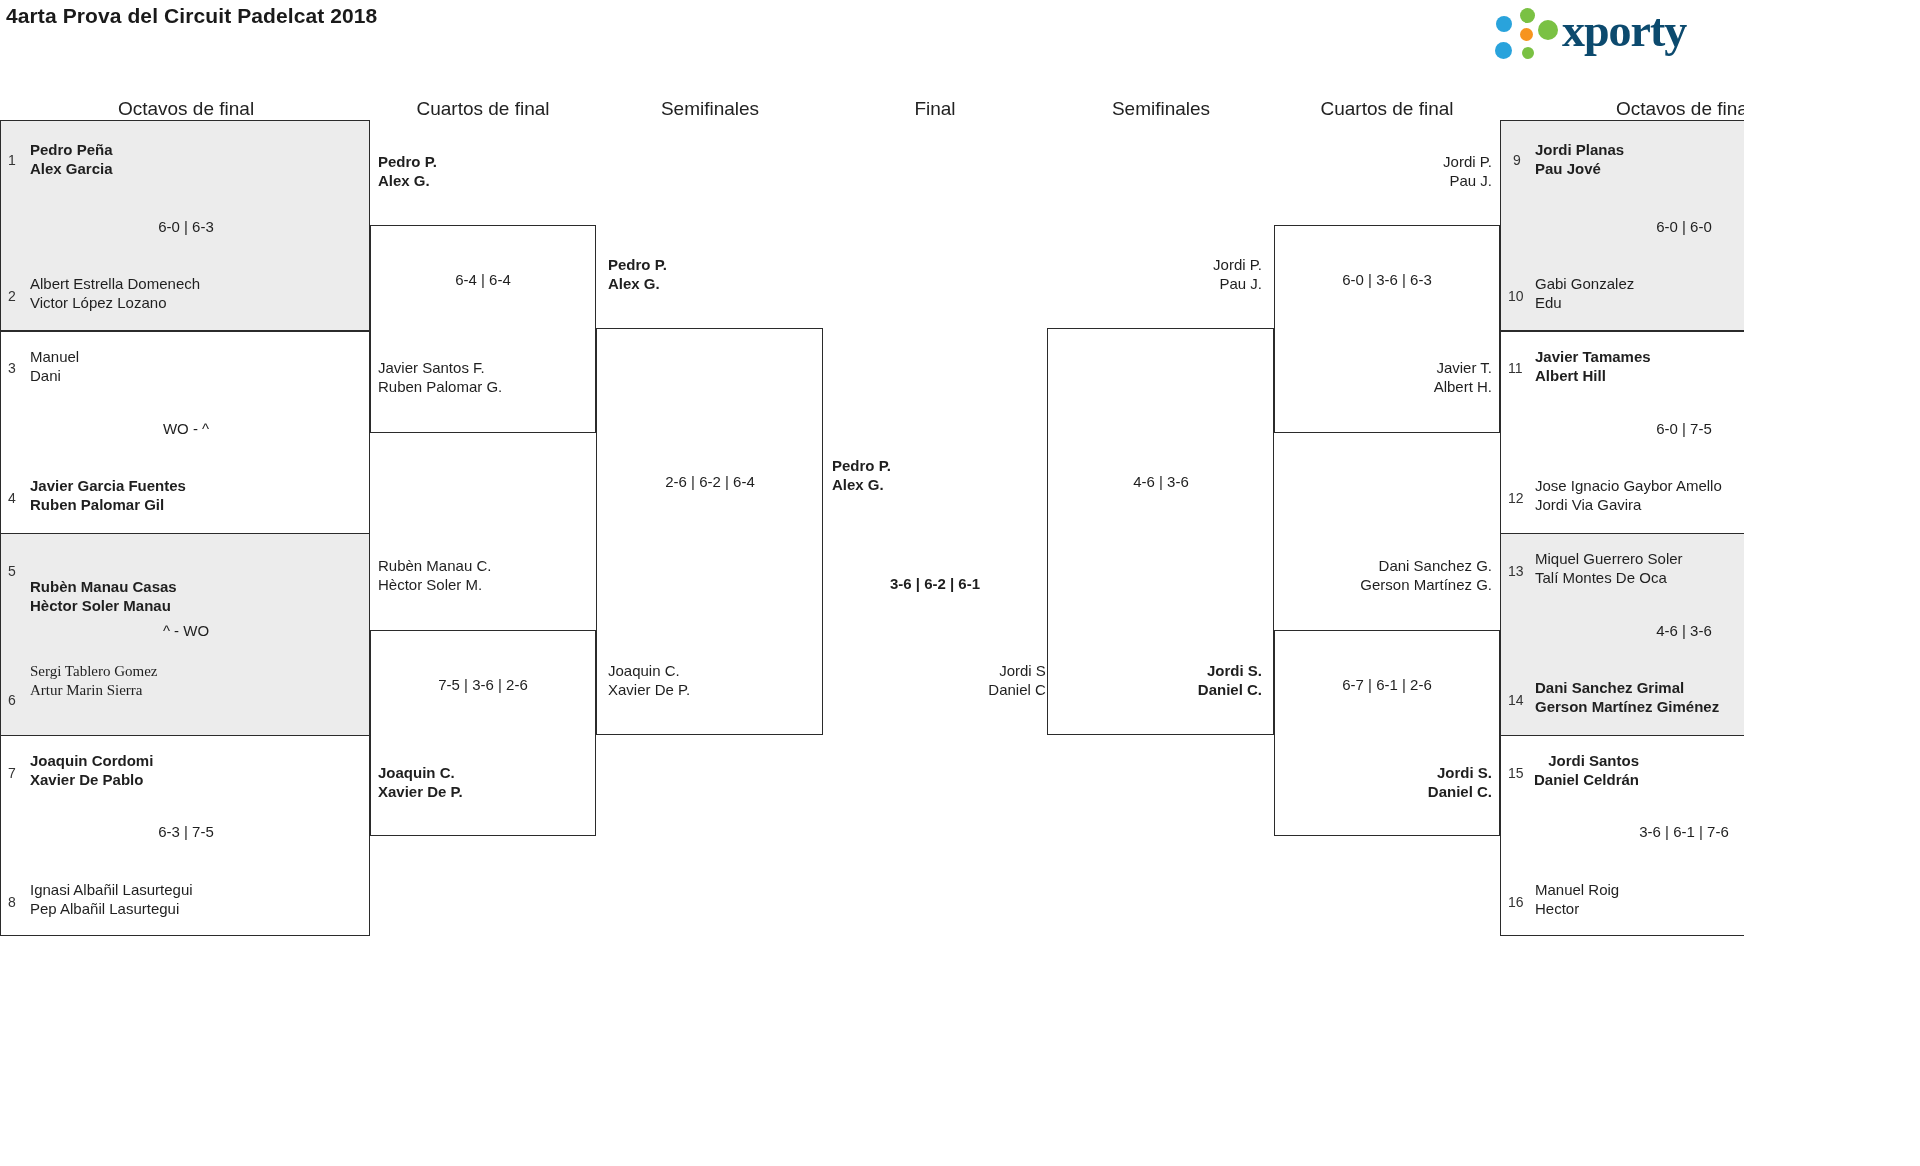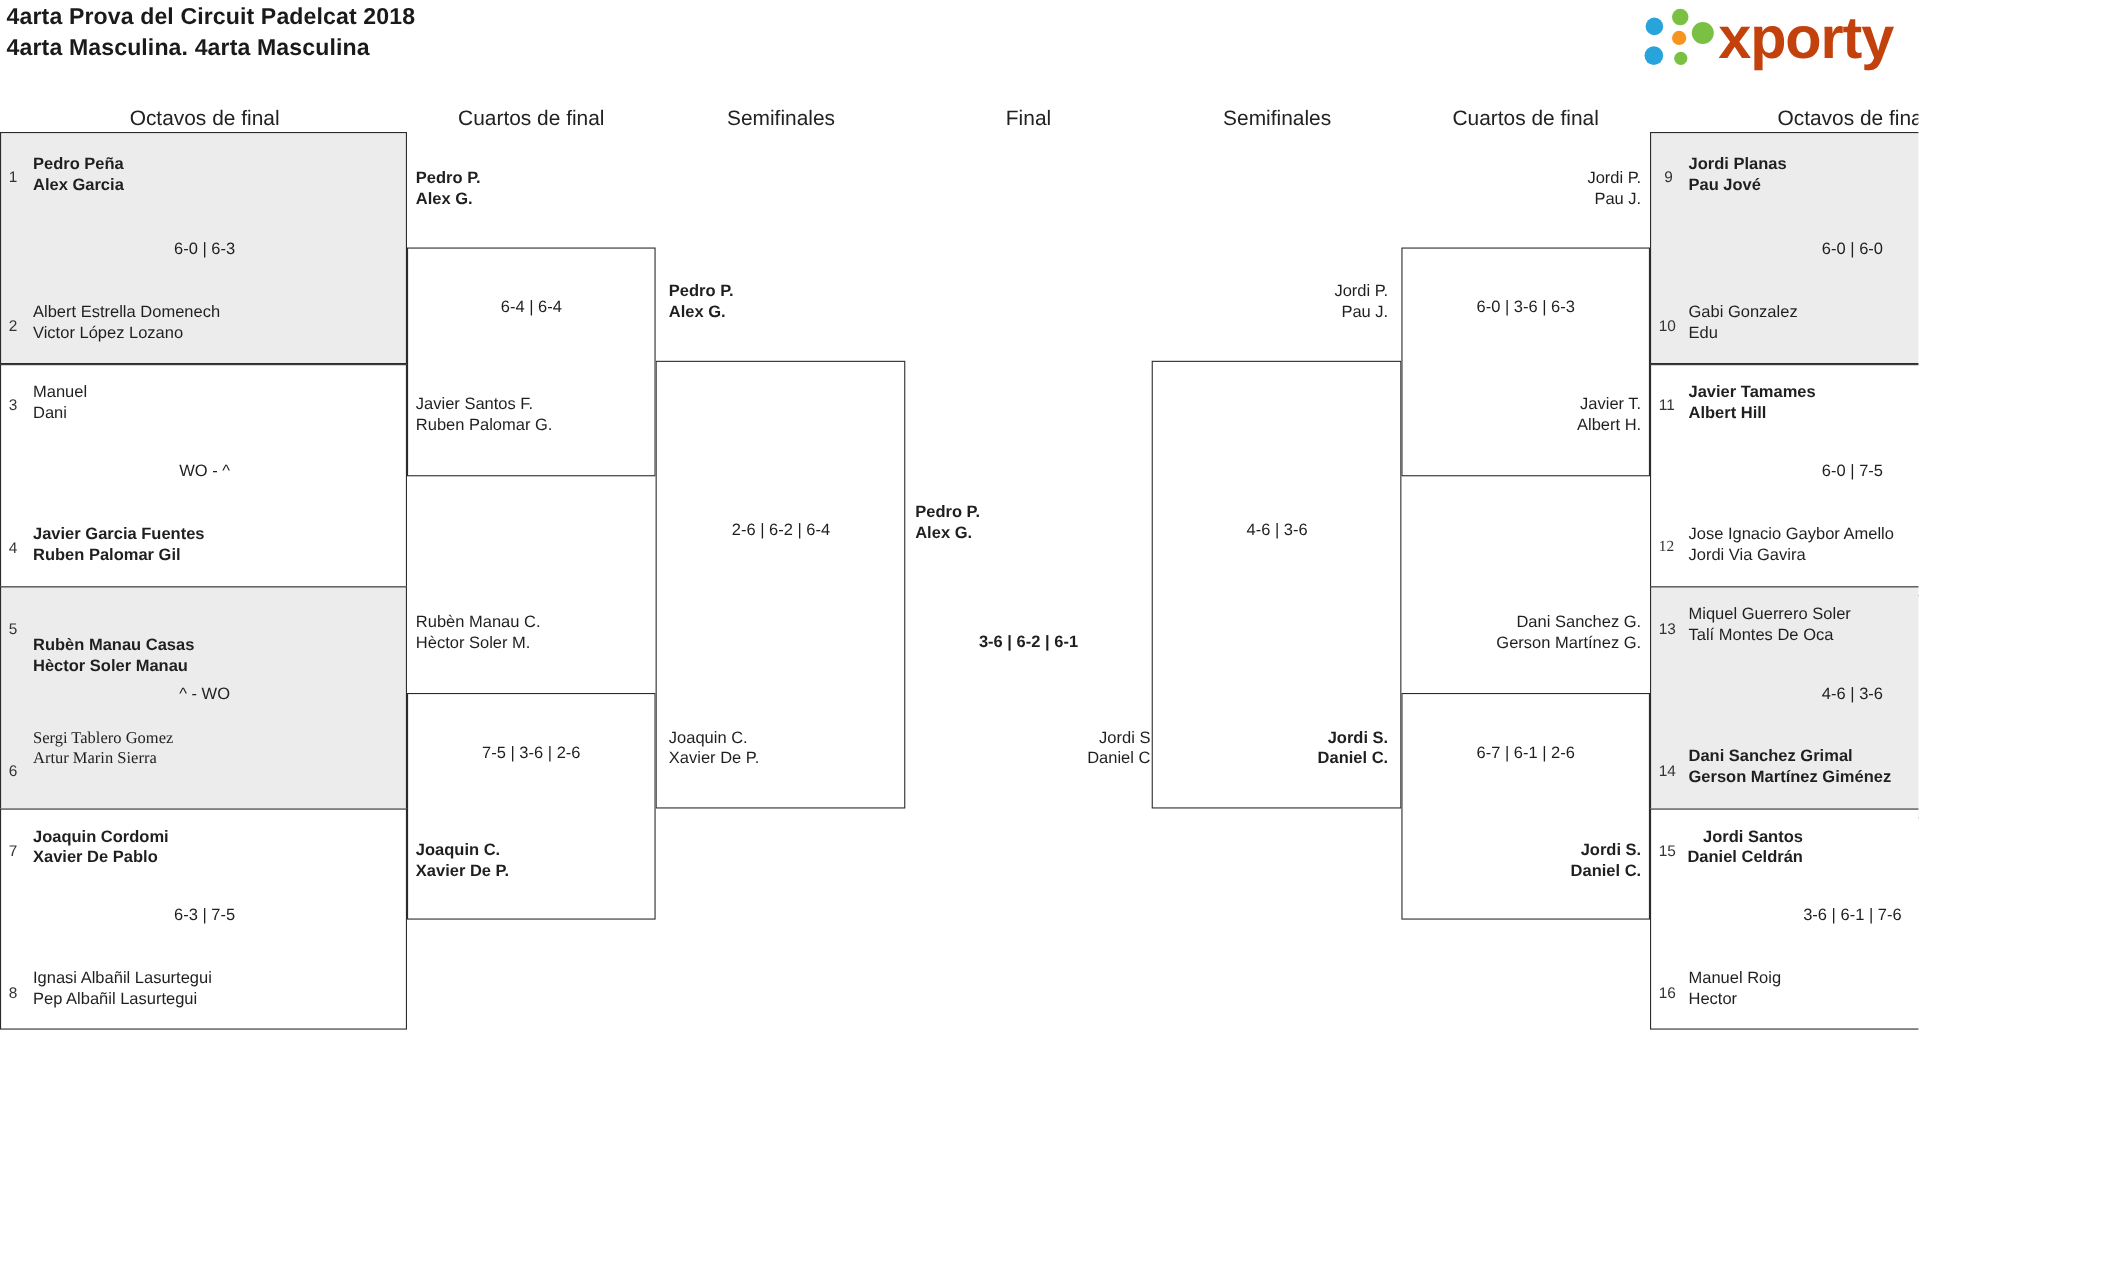"4arta Masculina. 4arta Masculina" span.title-line { html: <span>4arta Masculina. 4arta Masculina</span> -> none }
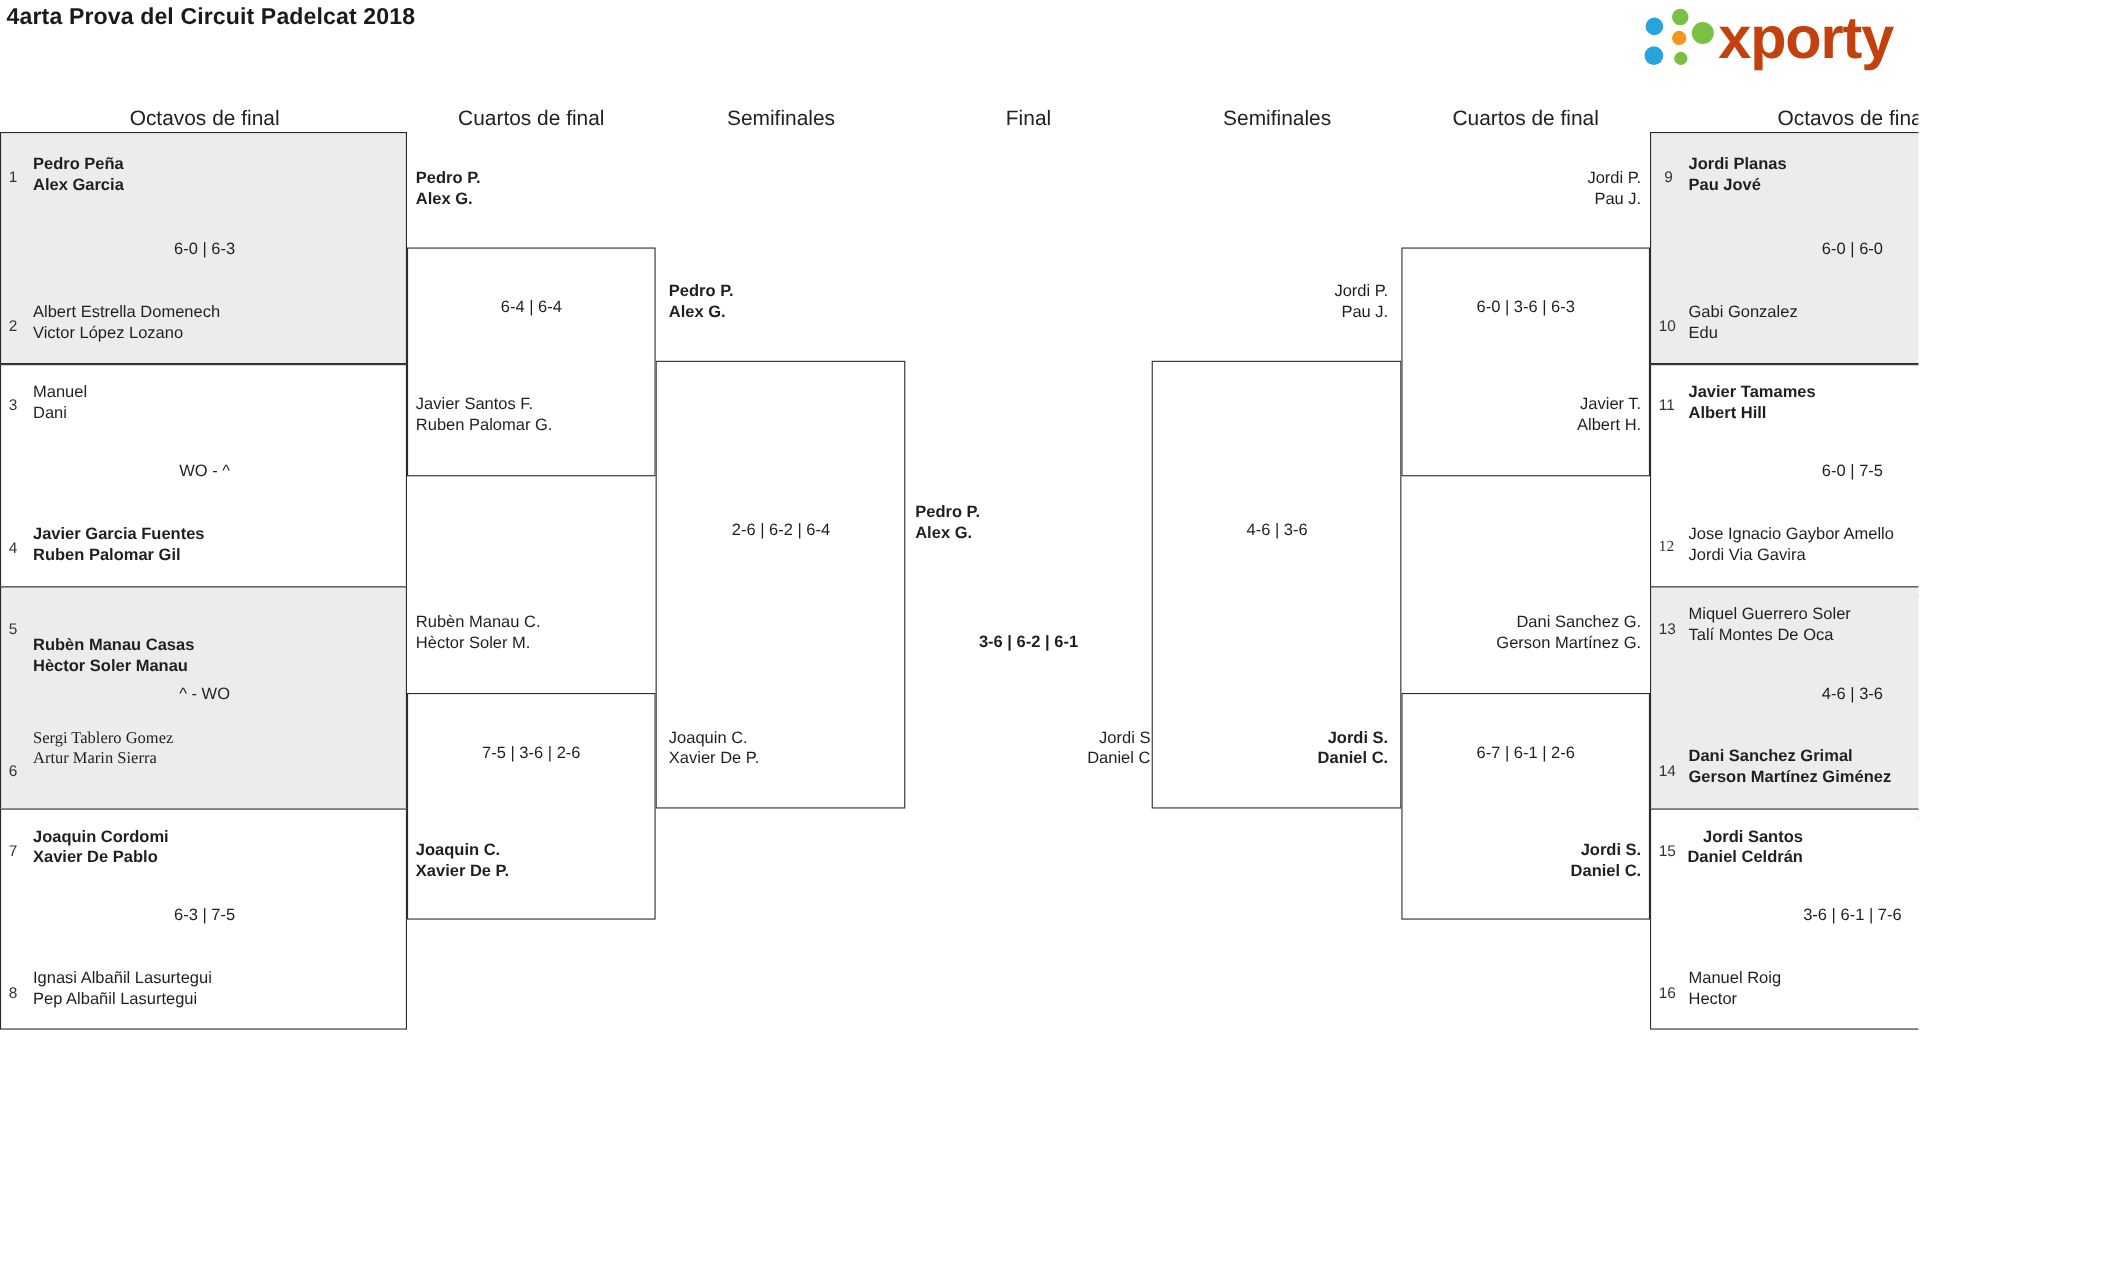"xporty" .logo-text { color: #c2410c -> #0c4a6e; font-family: none -> Liberation Serif, serif; font-size: 54px -> 46px }
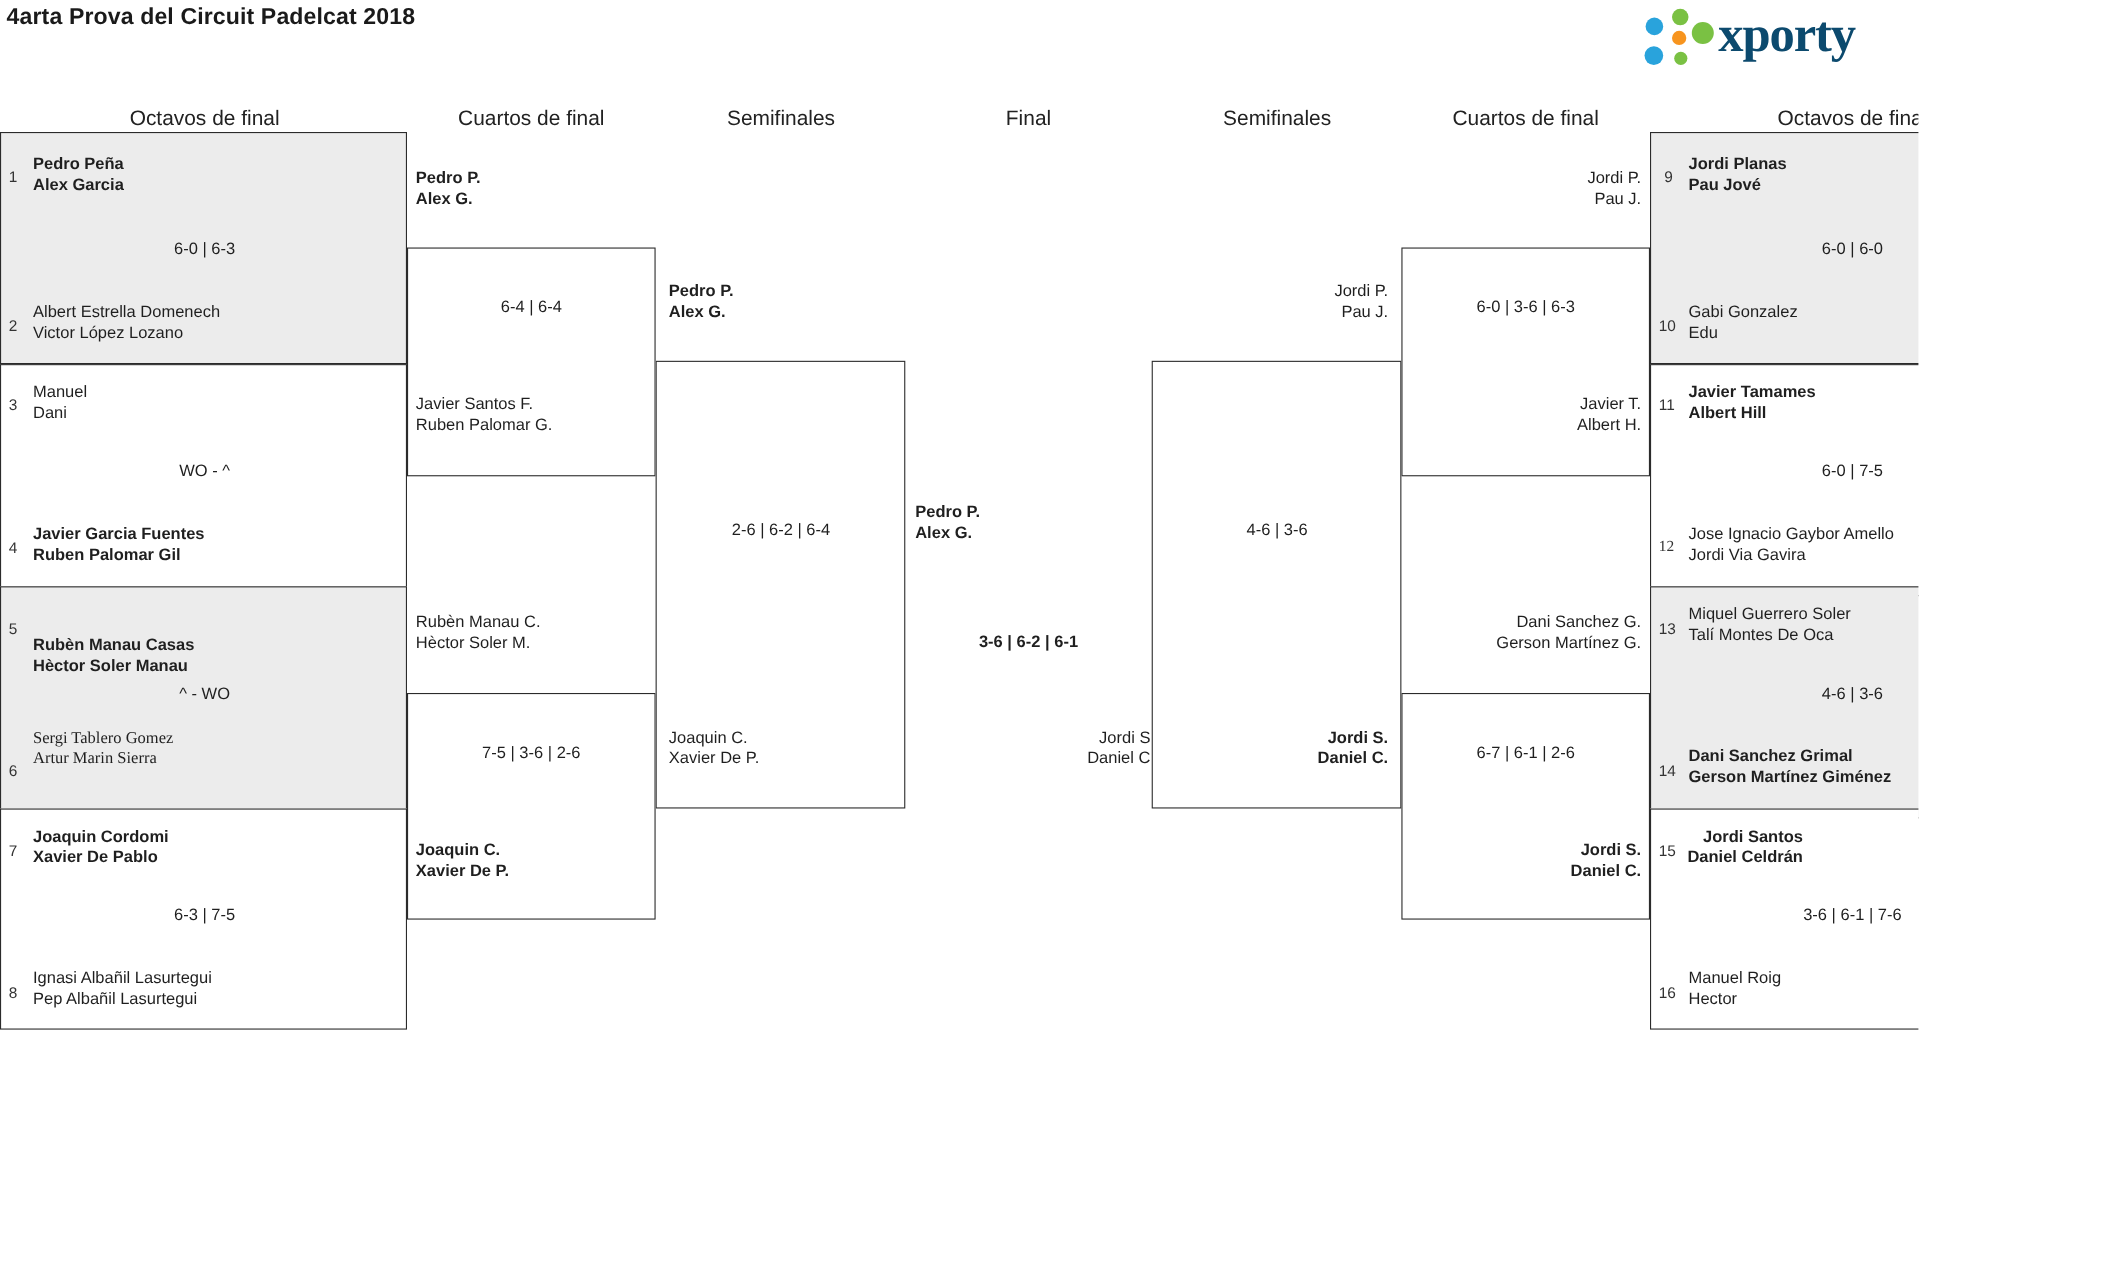"12" div.seed { font-family: Liberation Serif, serif -> none }
